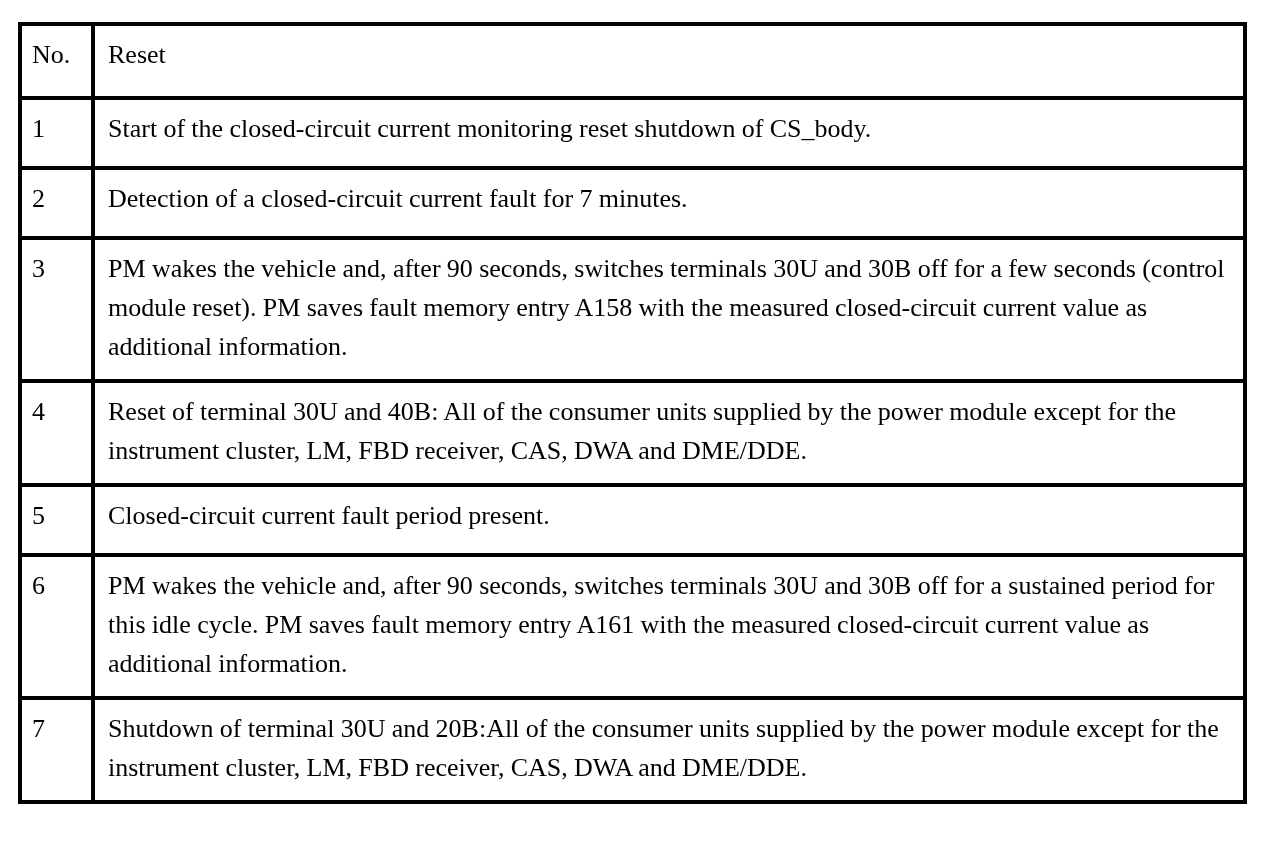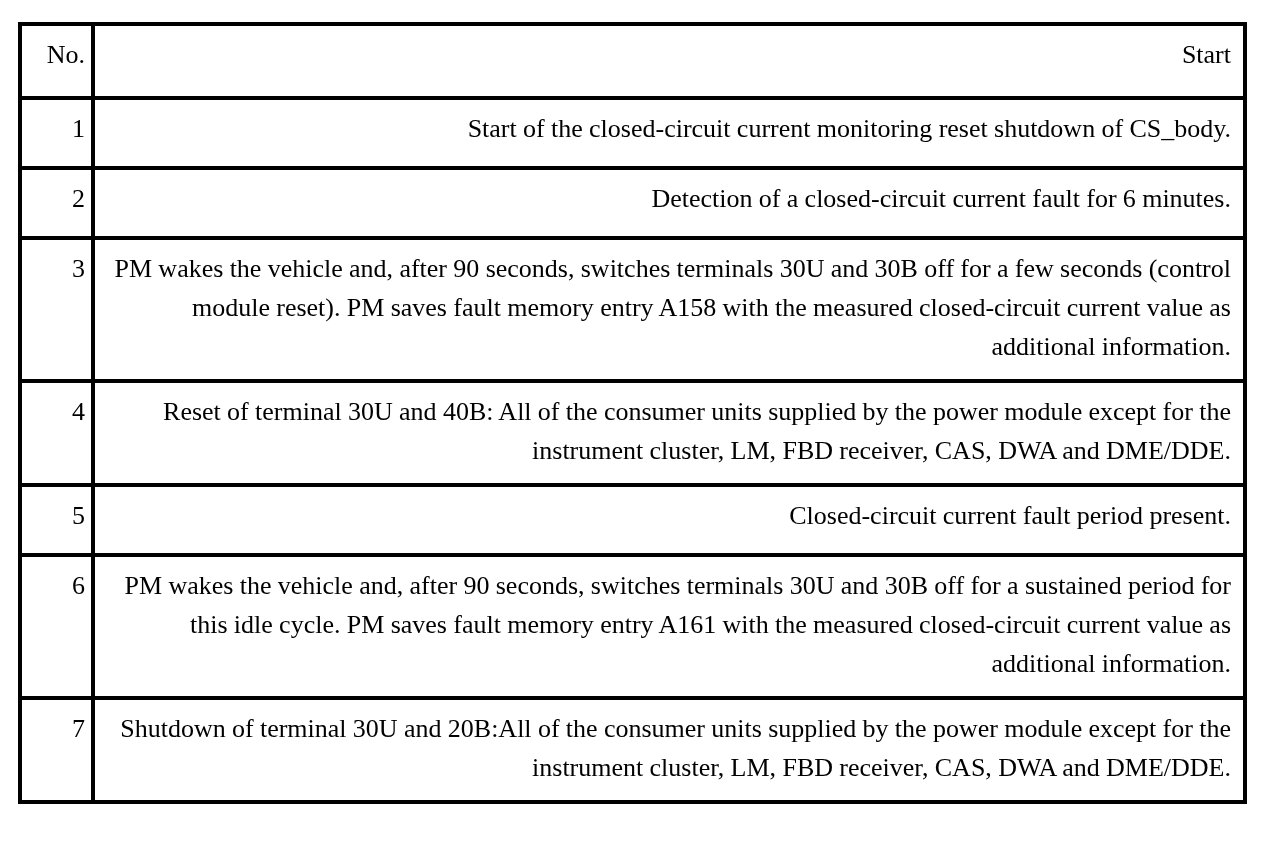"No." .event-table td, .event-table th { text-align: right -> left }
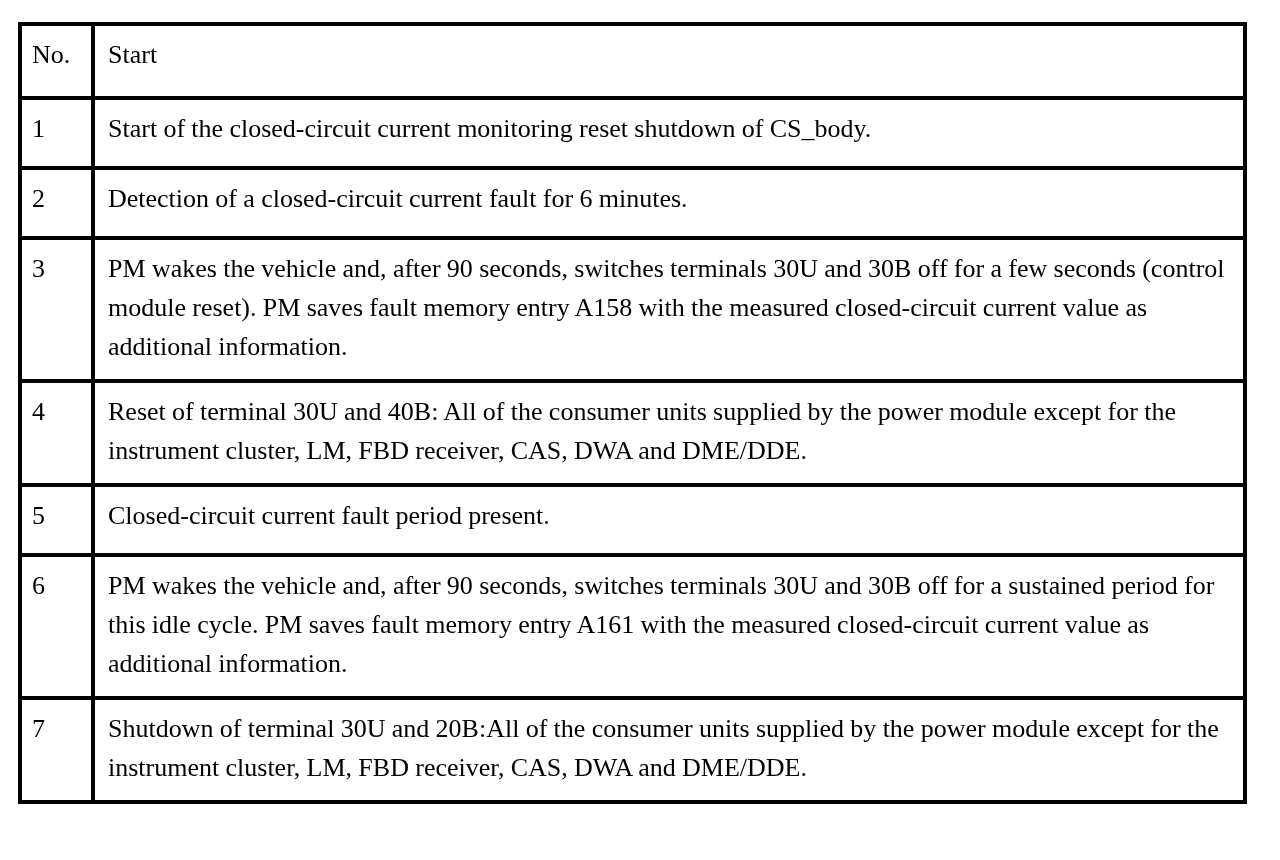"Start" th.cell-event { text: Start -> Reset }
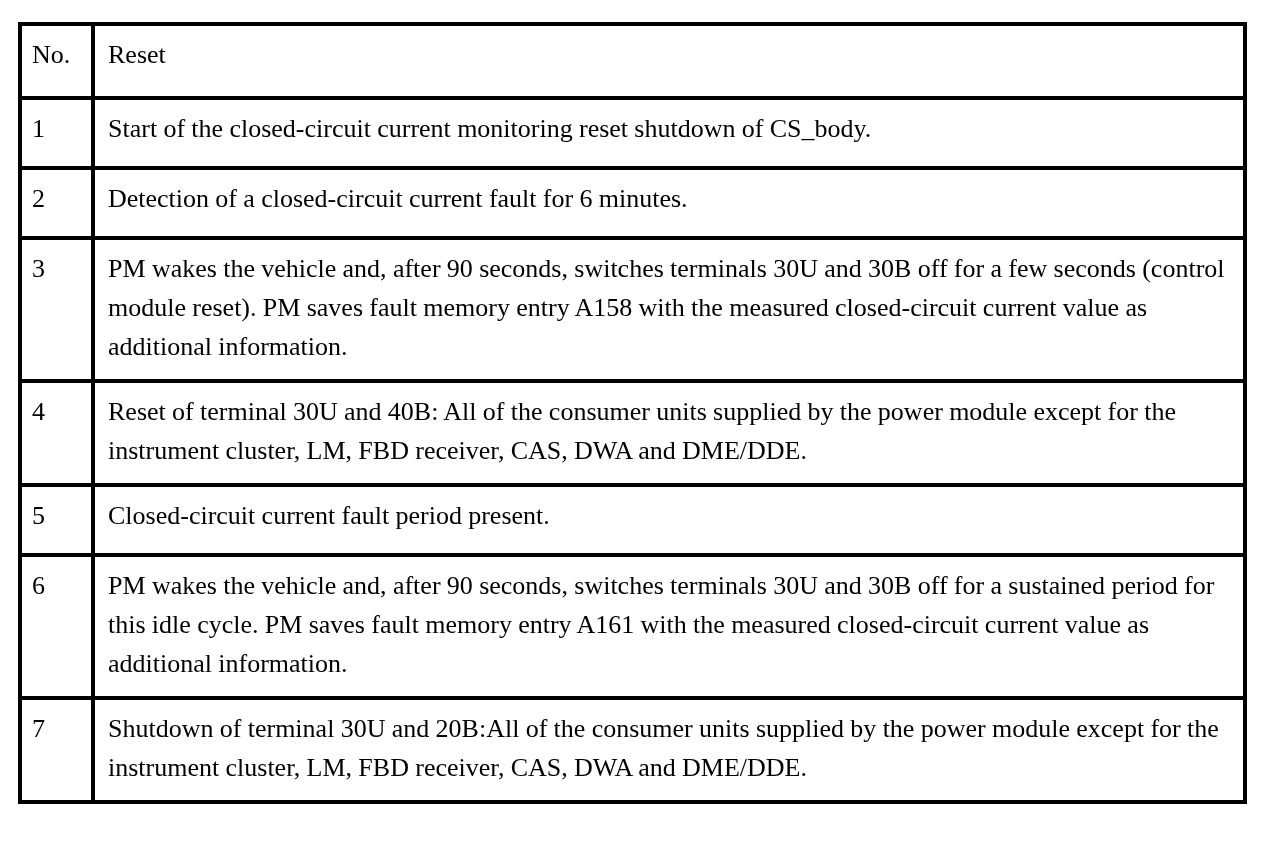"Detection of a closed-circuit current" span.event-text { text: 6 -> 7 }
